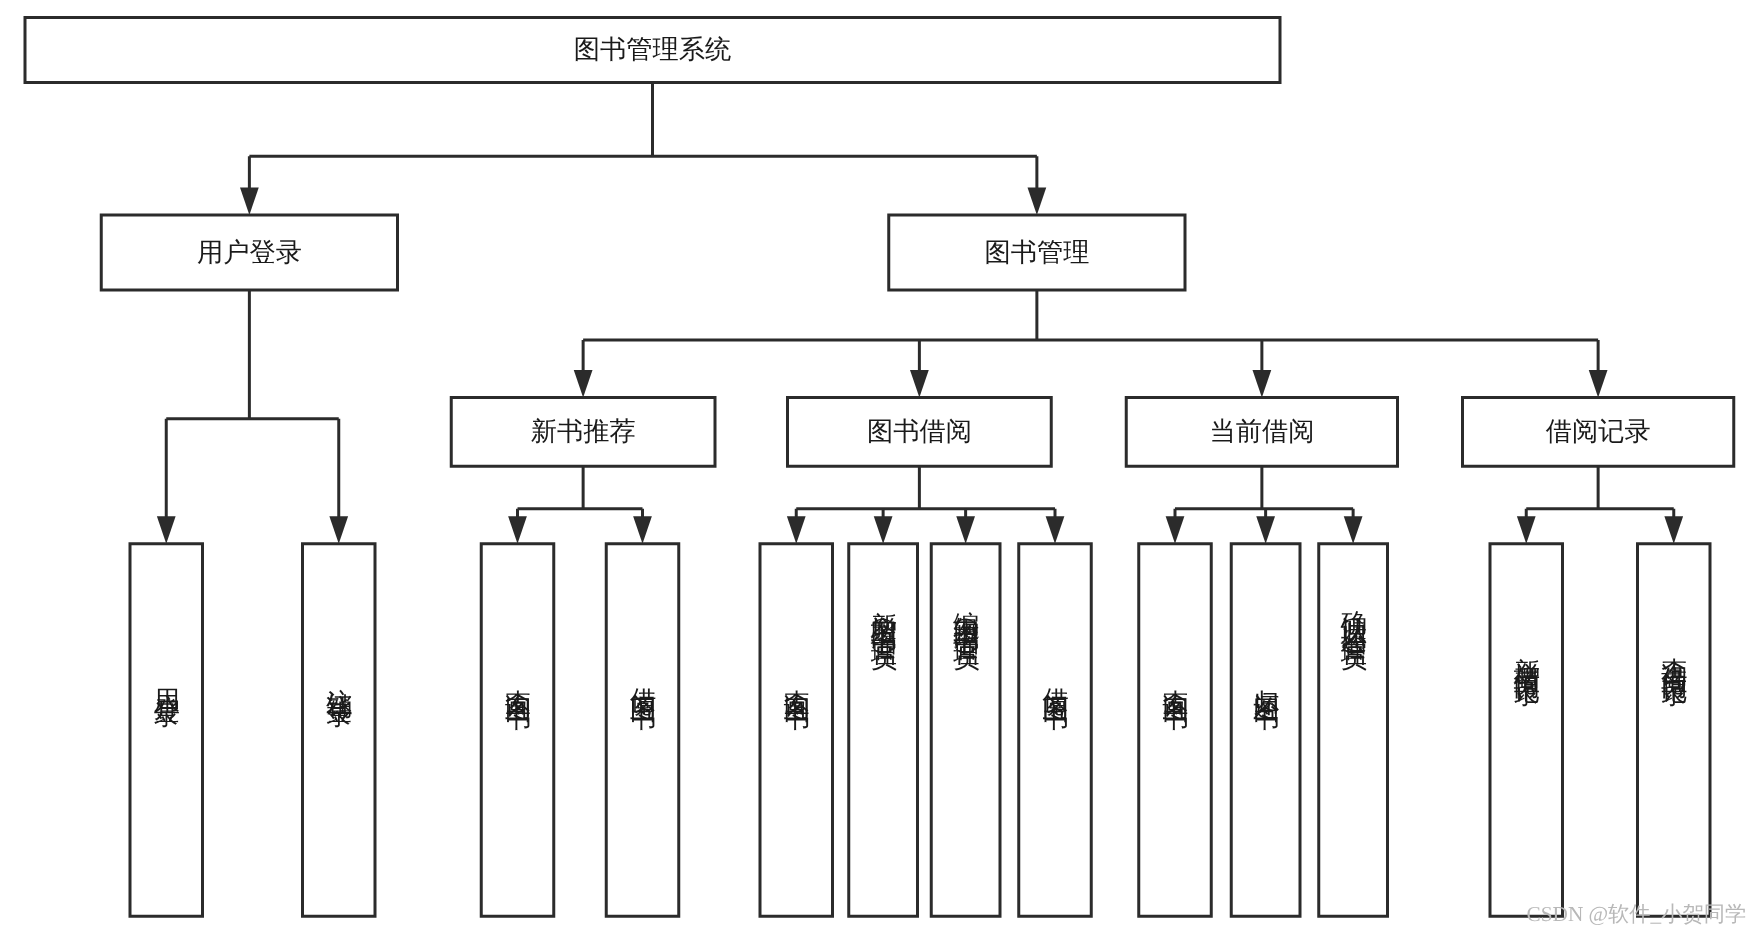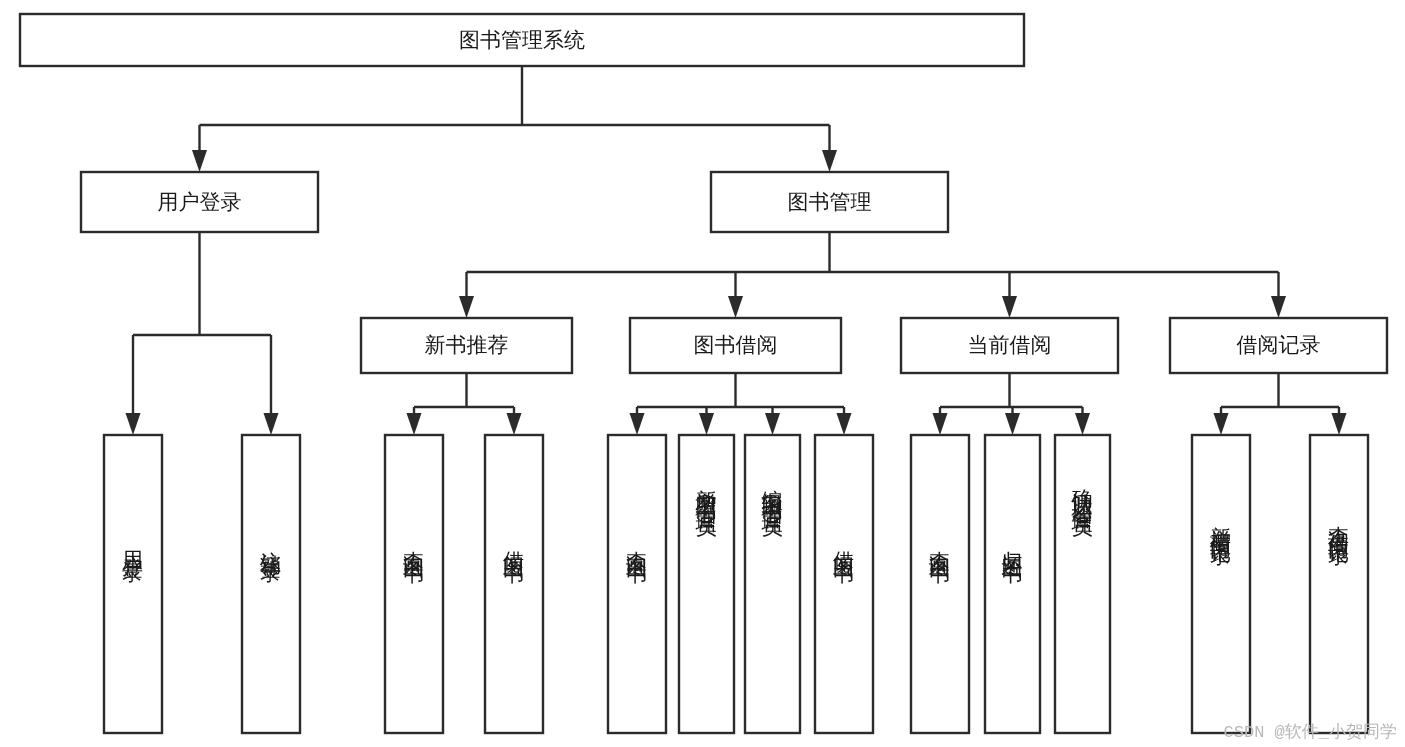"CSDN @软件_小贺同学" .watermark { font-family: Liberation Mono, monospace -> Liberation Serif, serif }
